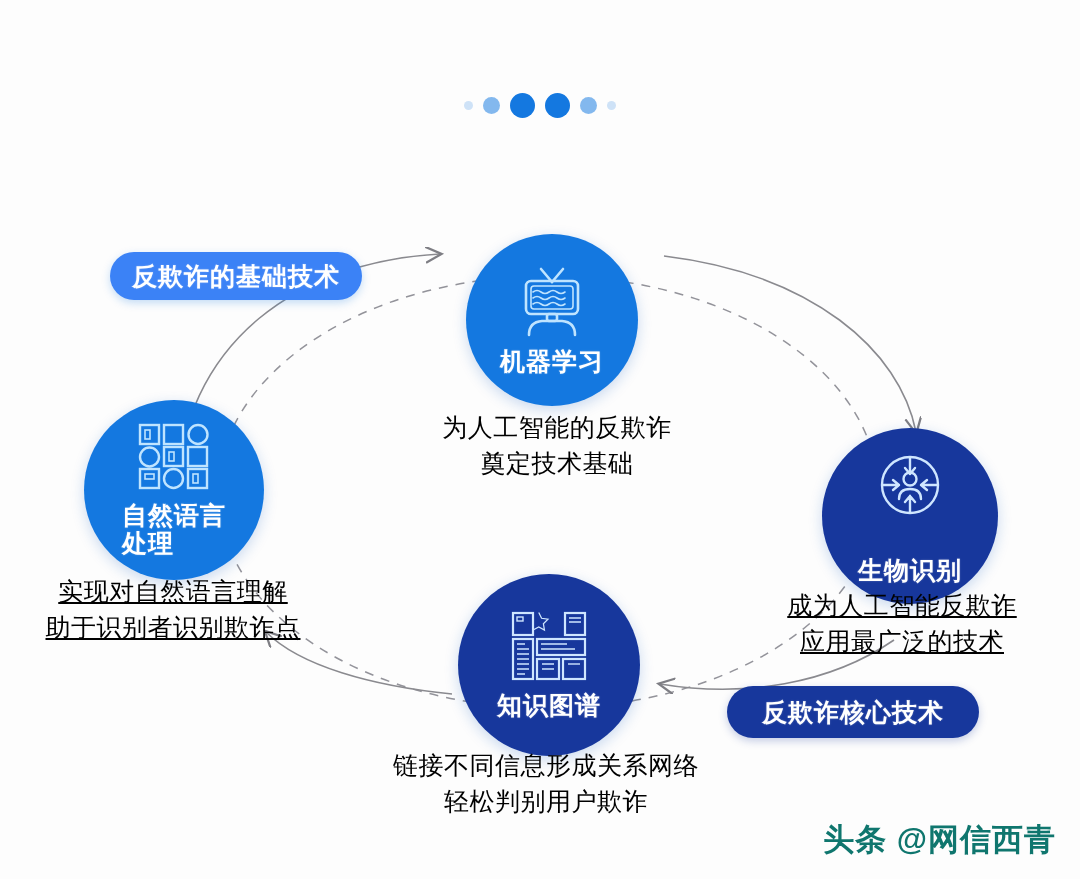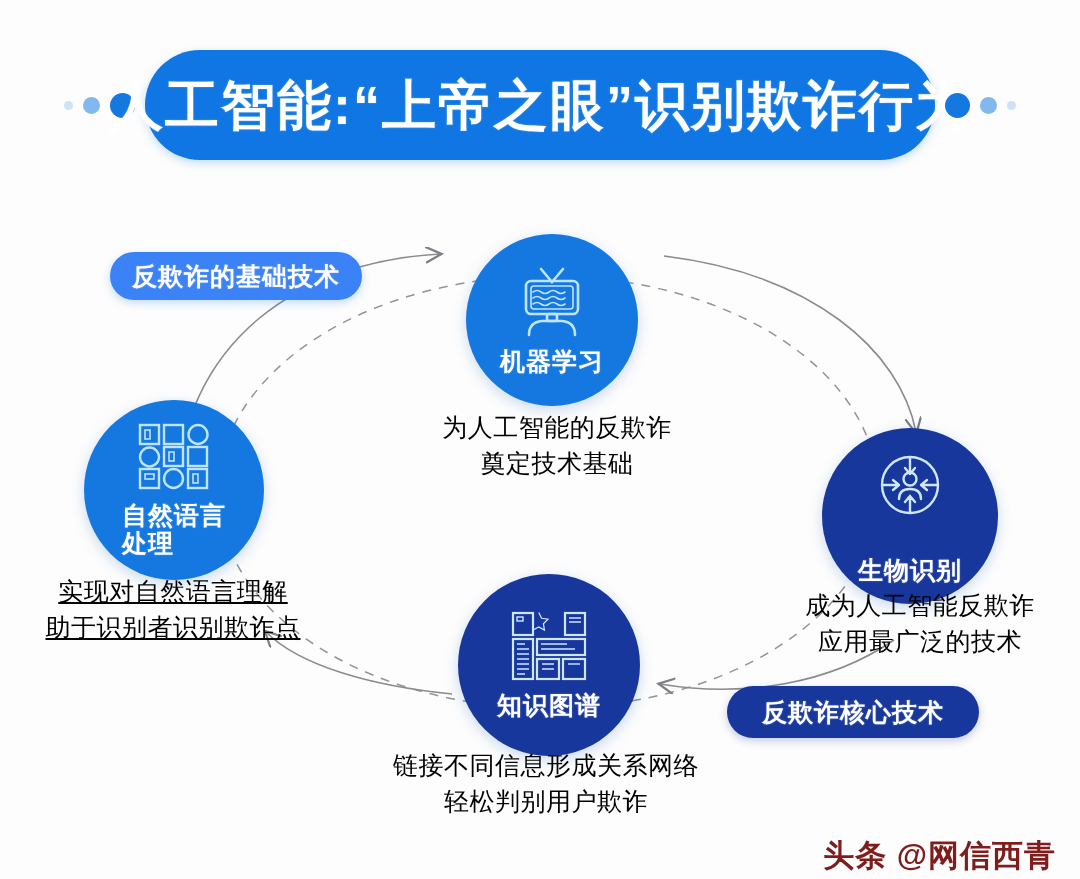"人工智能:“上帝之眼”识别欺诈行为" div { html: <div> <span>人工智能:“上帝之眼”识别欺诈行为</span> </div> -> none }
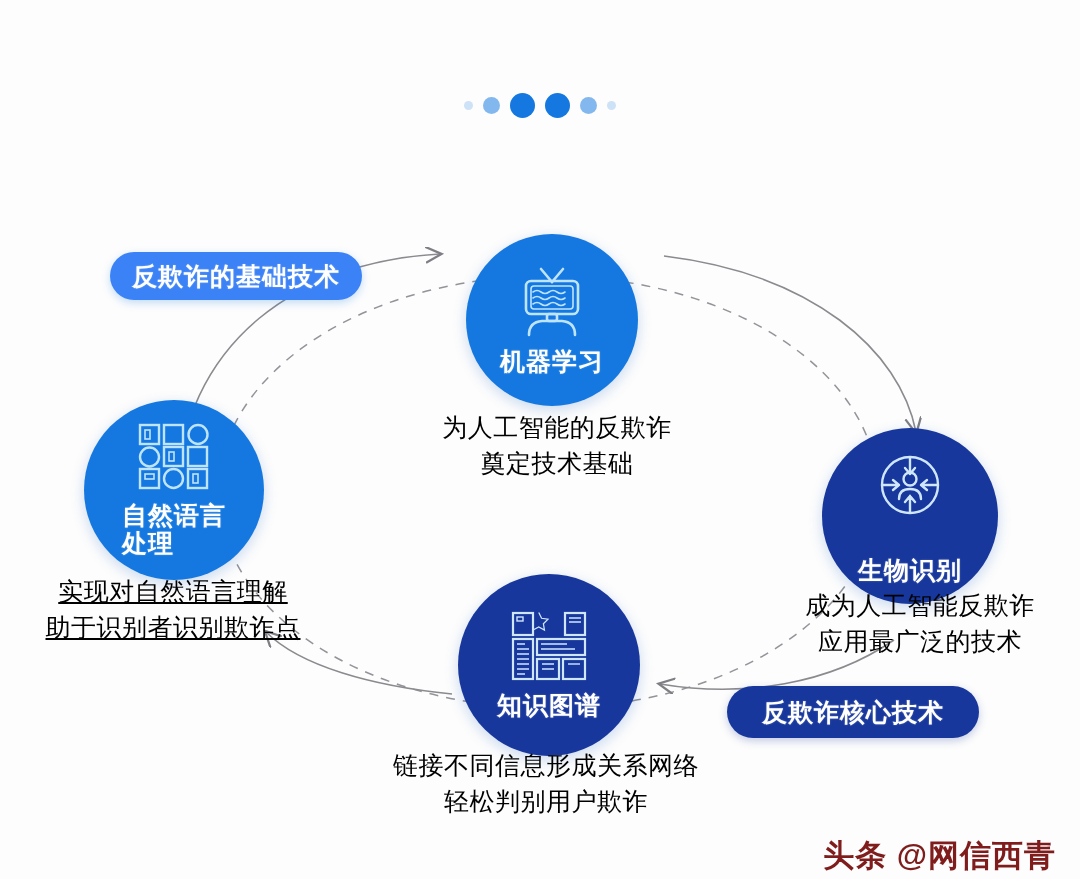"成为人工智能反欺诈" #desc-bio { left: 770px -> 752px; text-decoration: none -> underline }
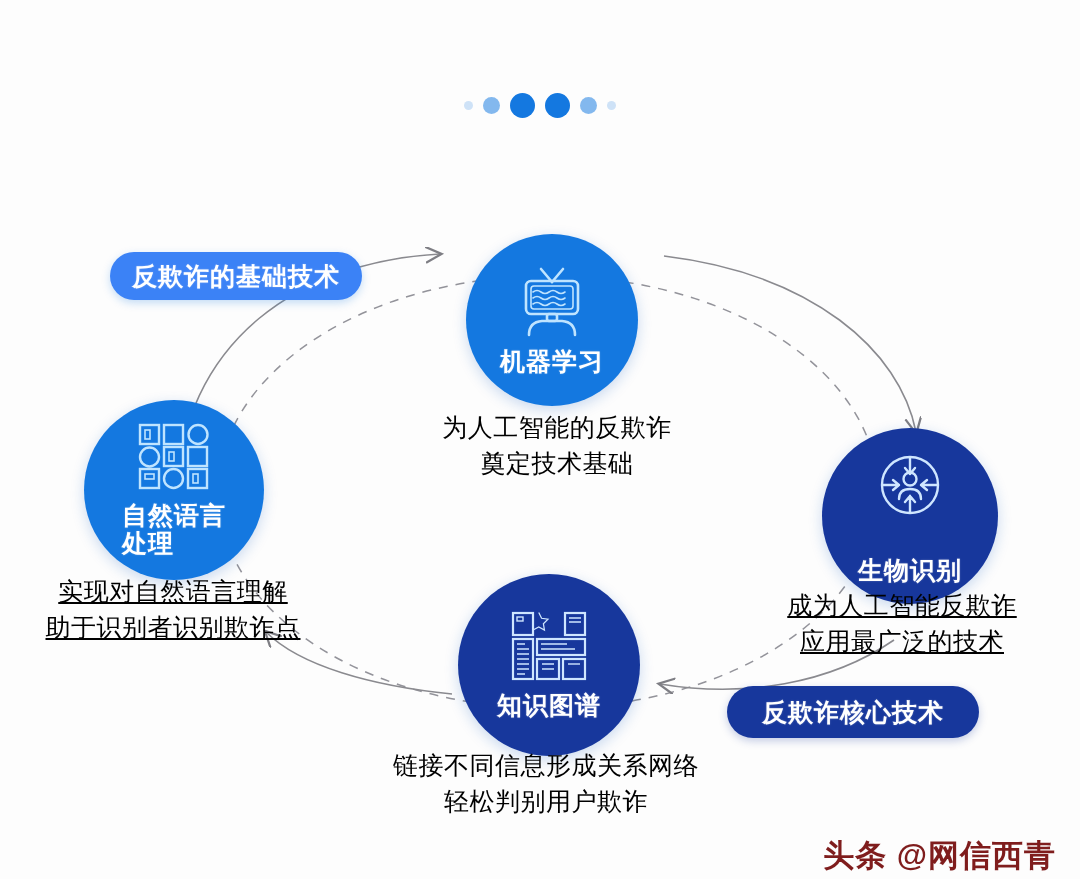"头条 @网信西青" #watermark { bottom: 2px -> 18px; color: #7f1d1d -> #0f766e }
